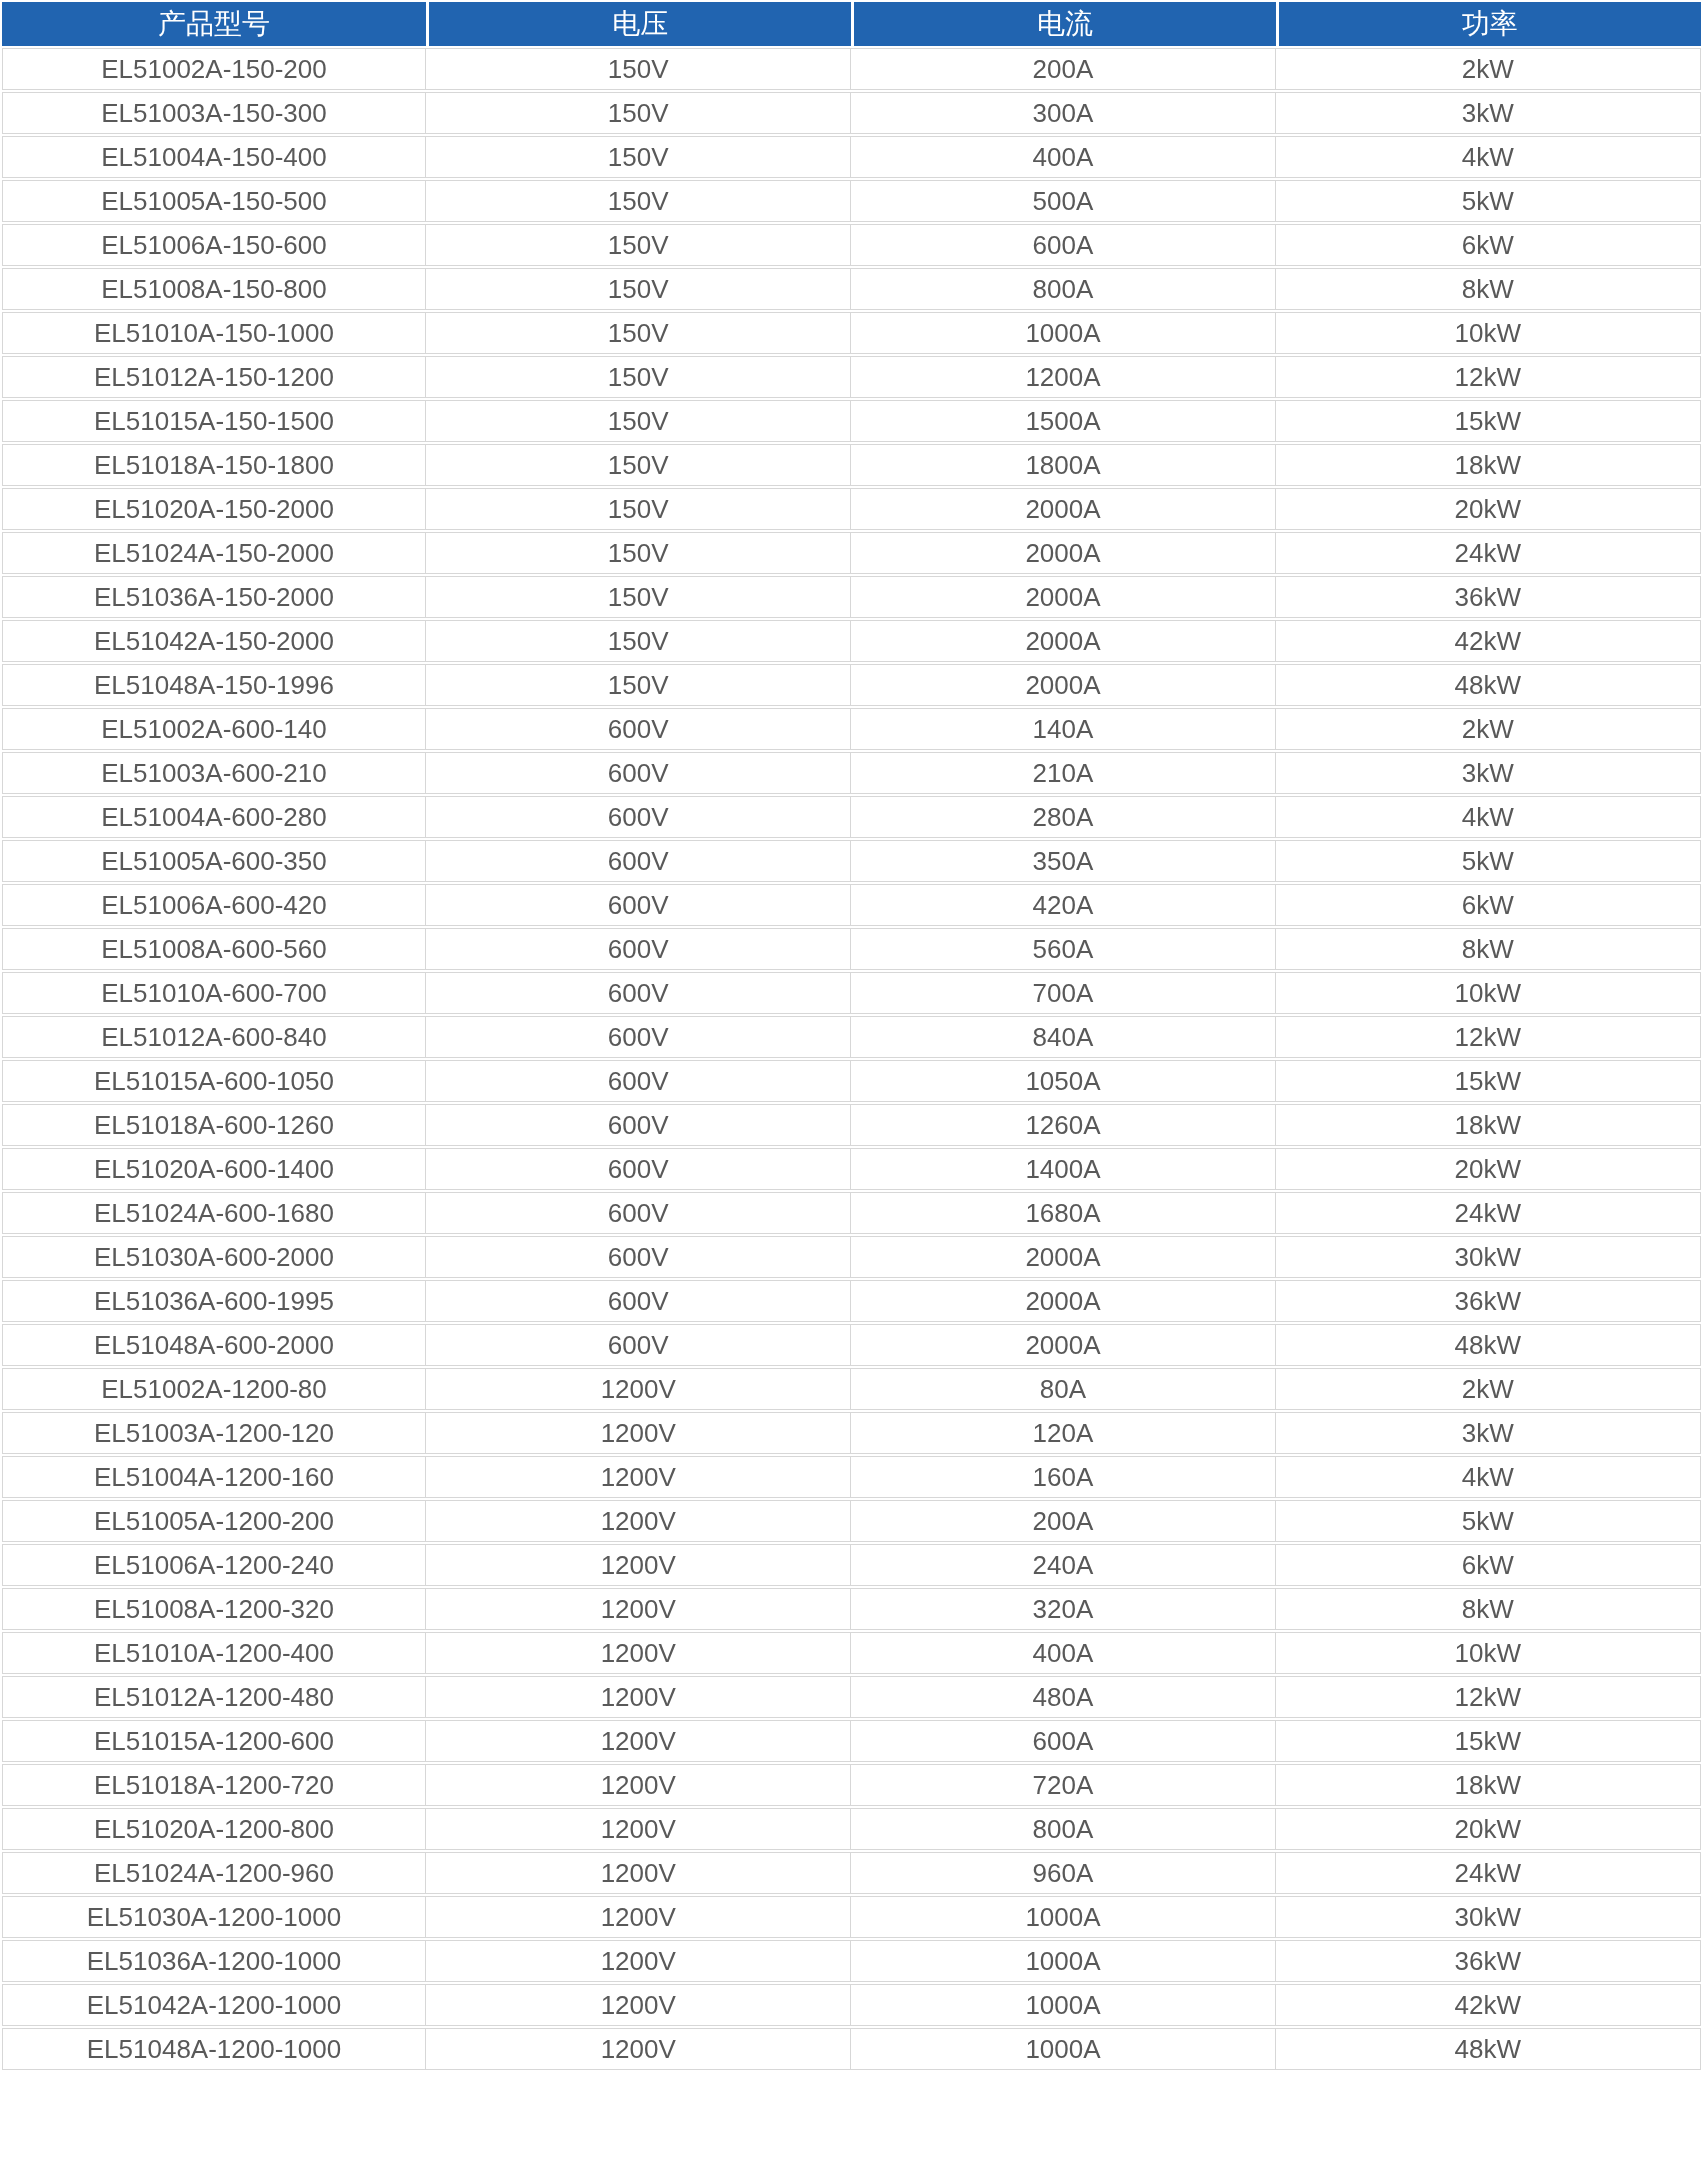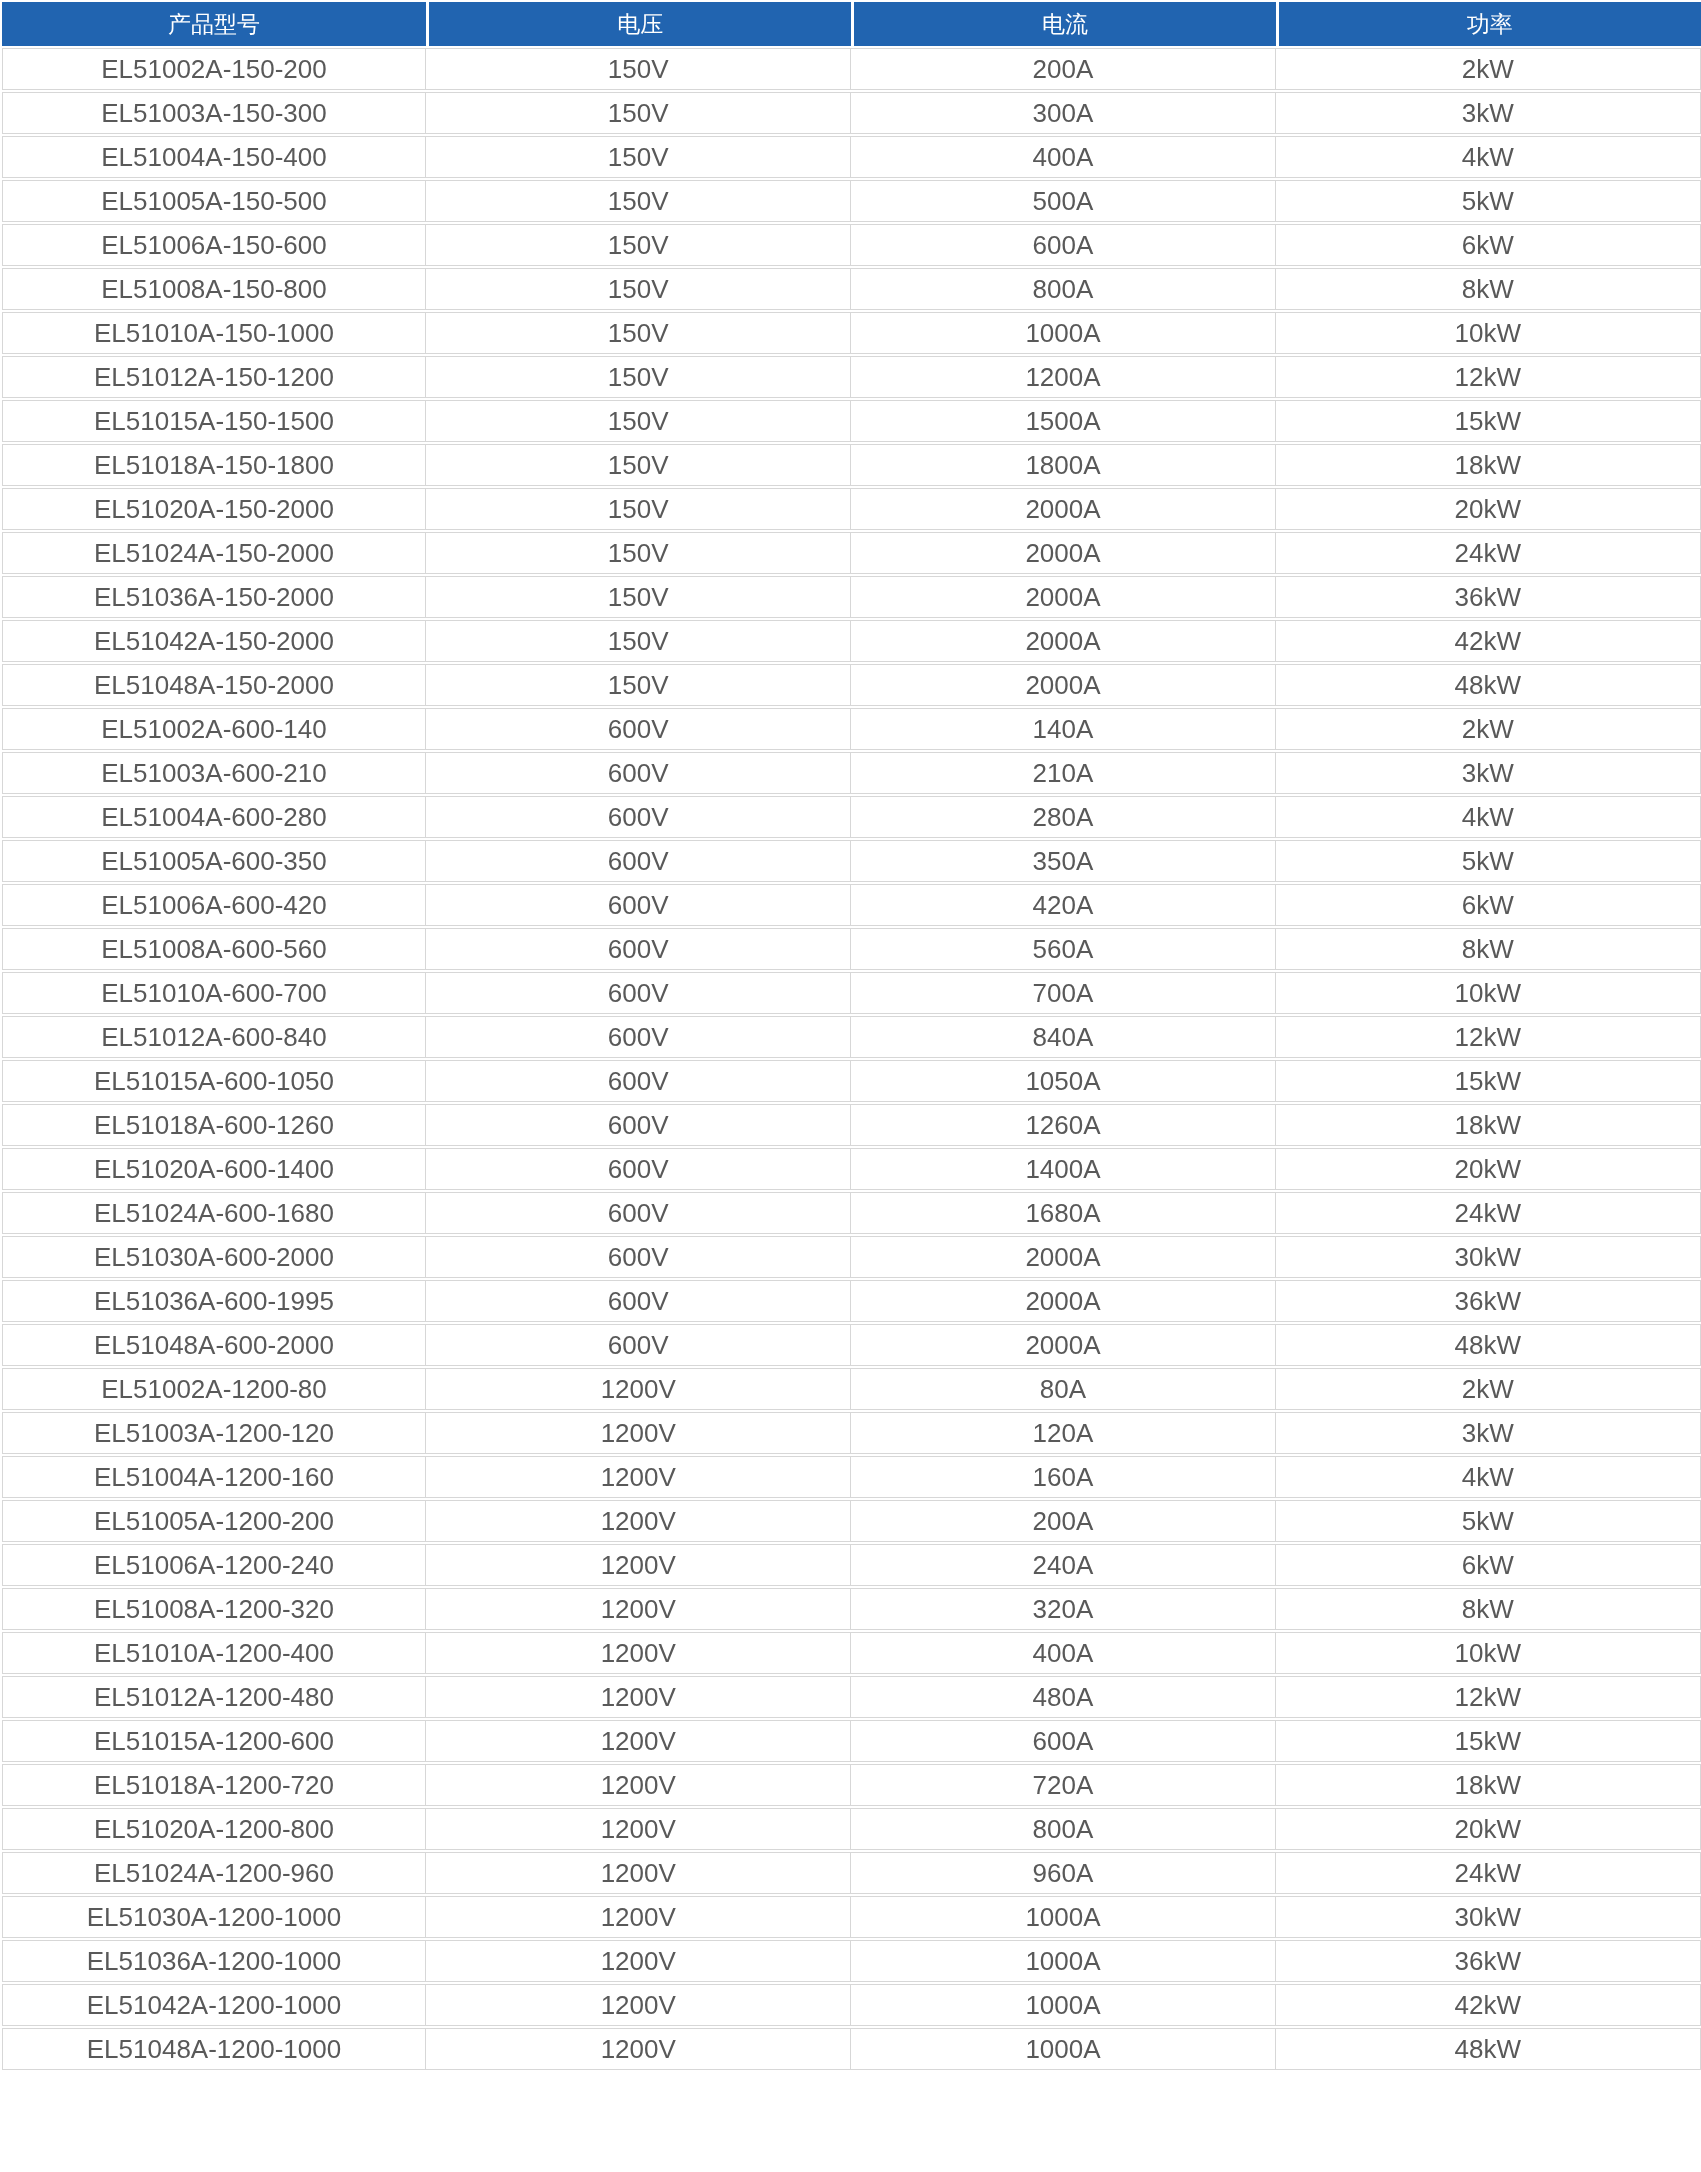"产品型号" .spec-table th { font-size: 23px -> 28px }
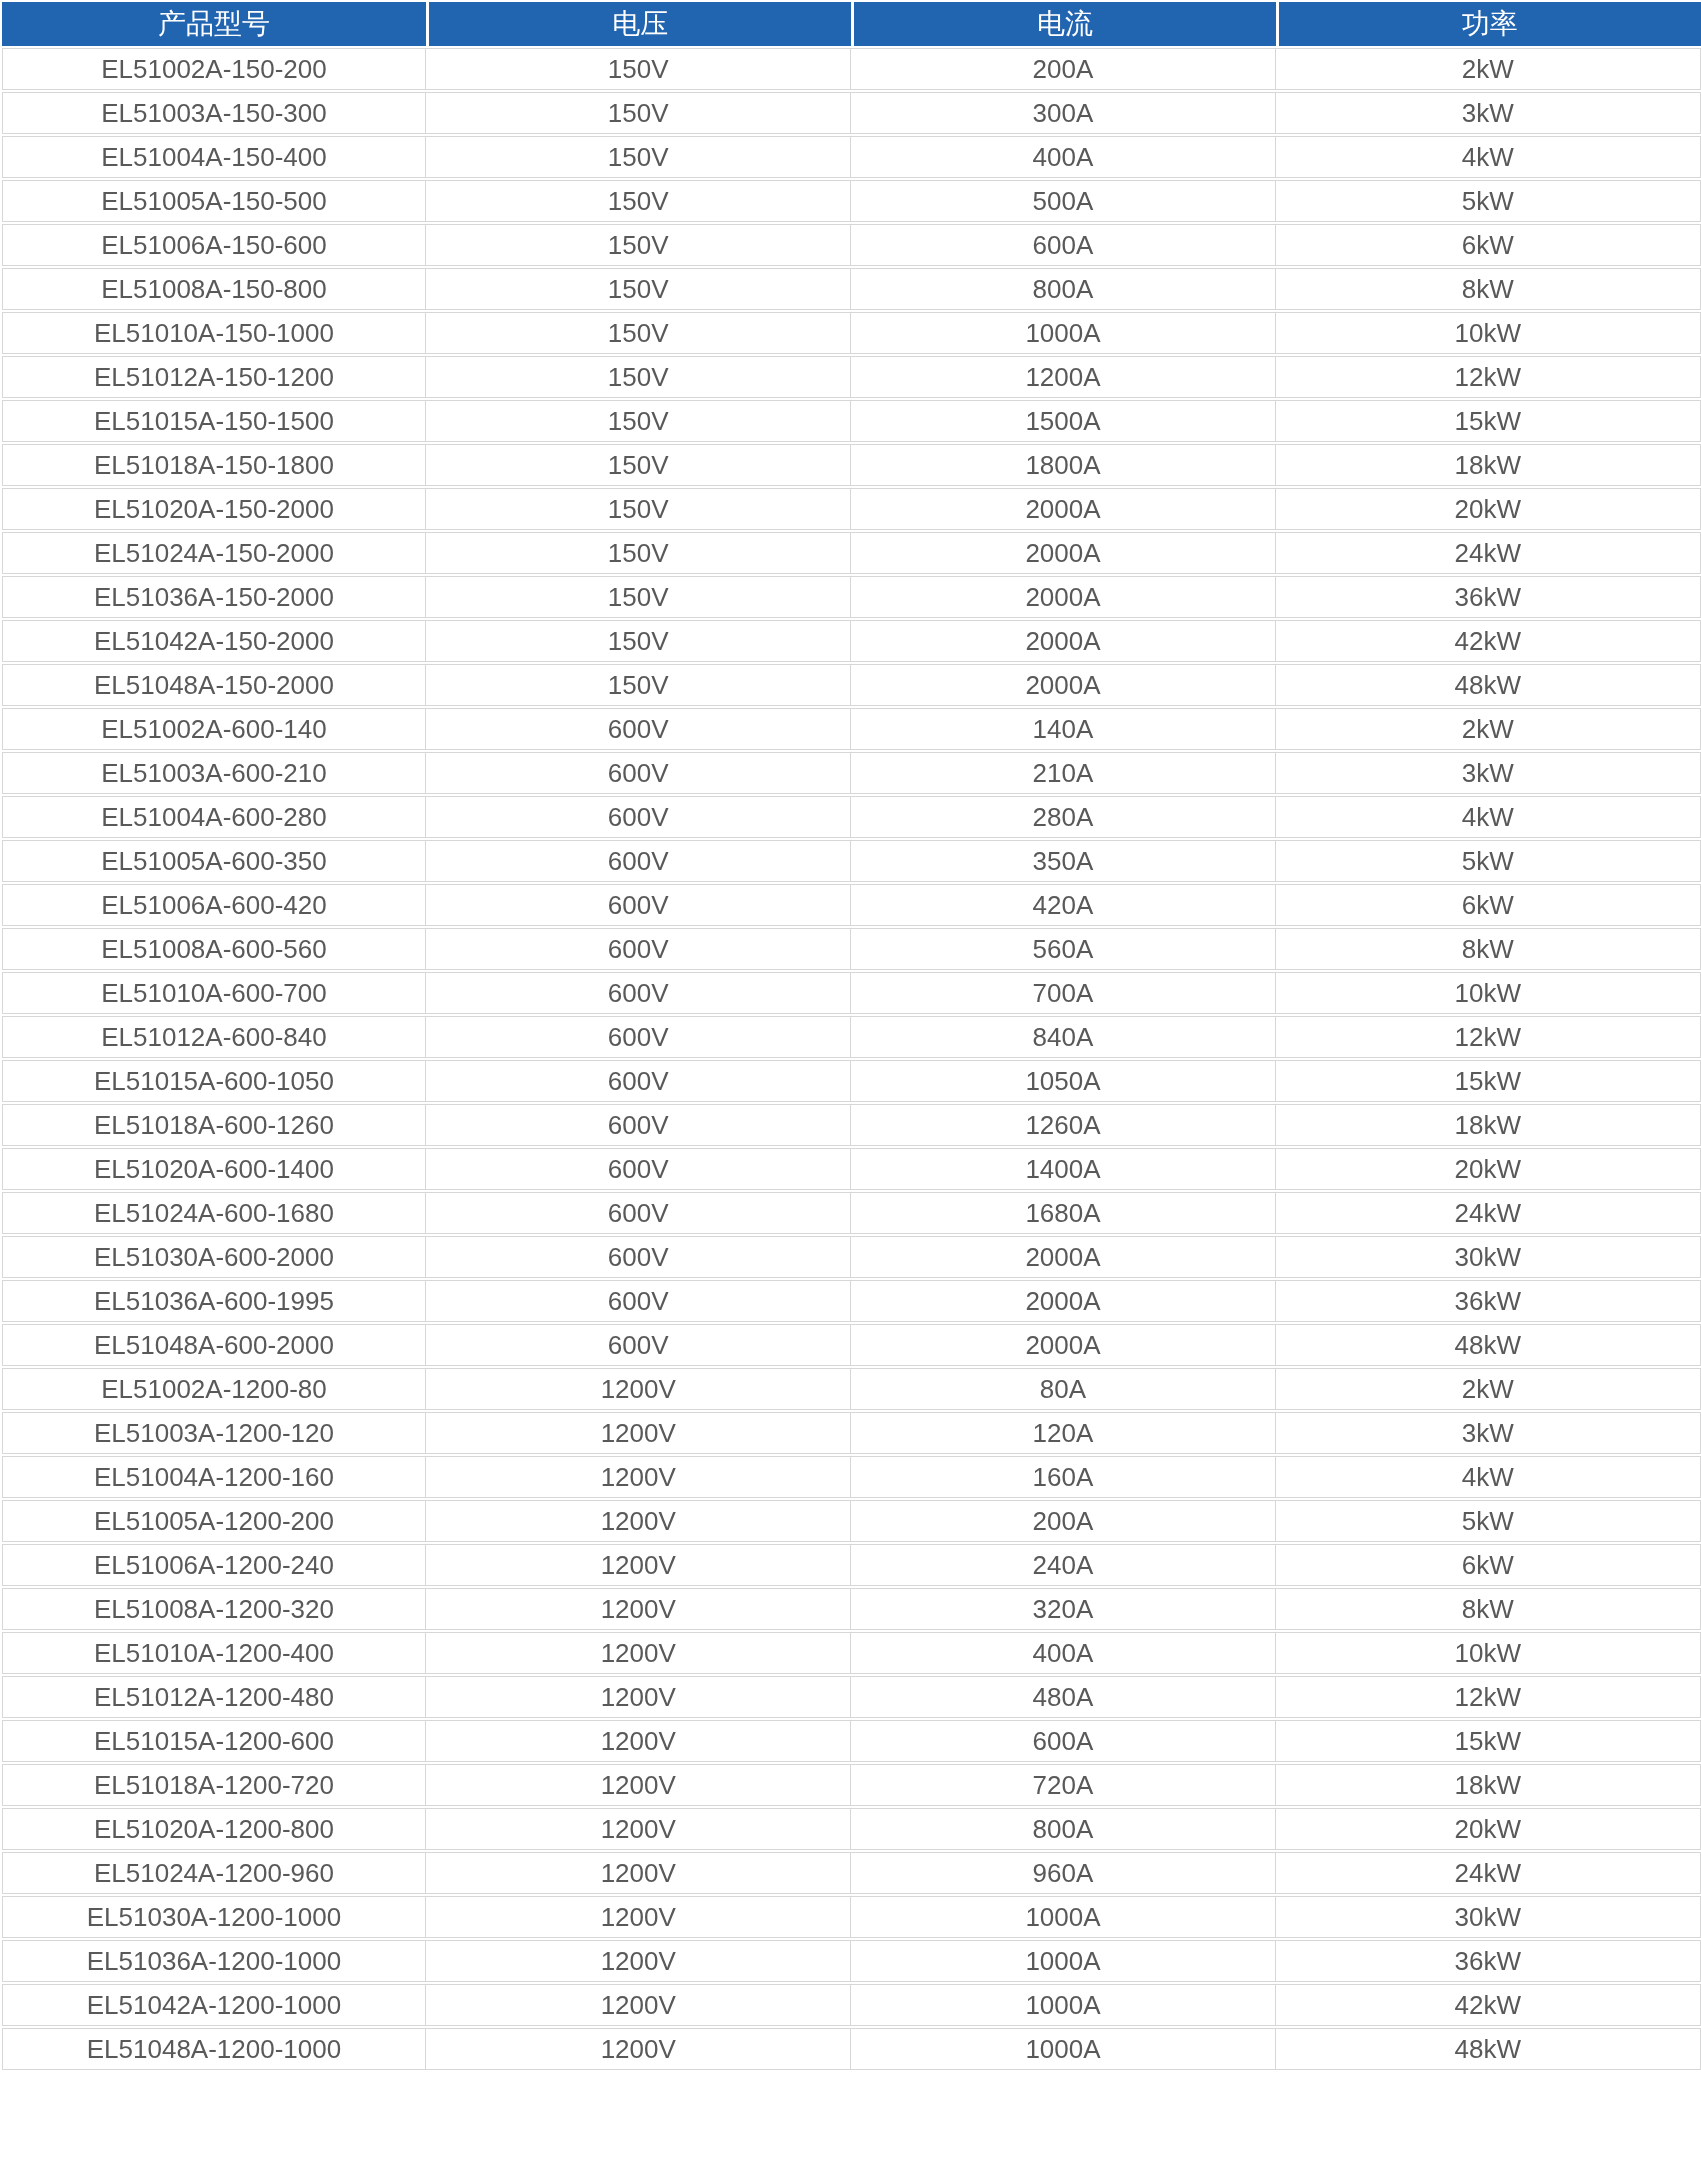"EL51048A-150-2000" td { text: EL51048A-150-2000 -> EL51048A-150-1996 }
